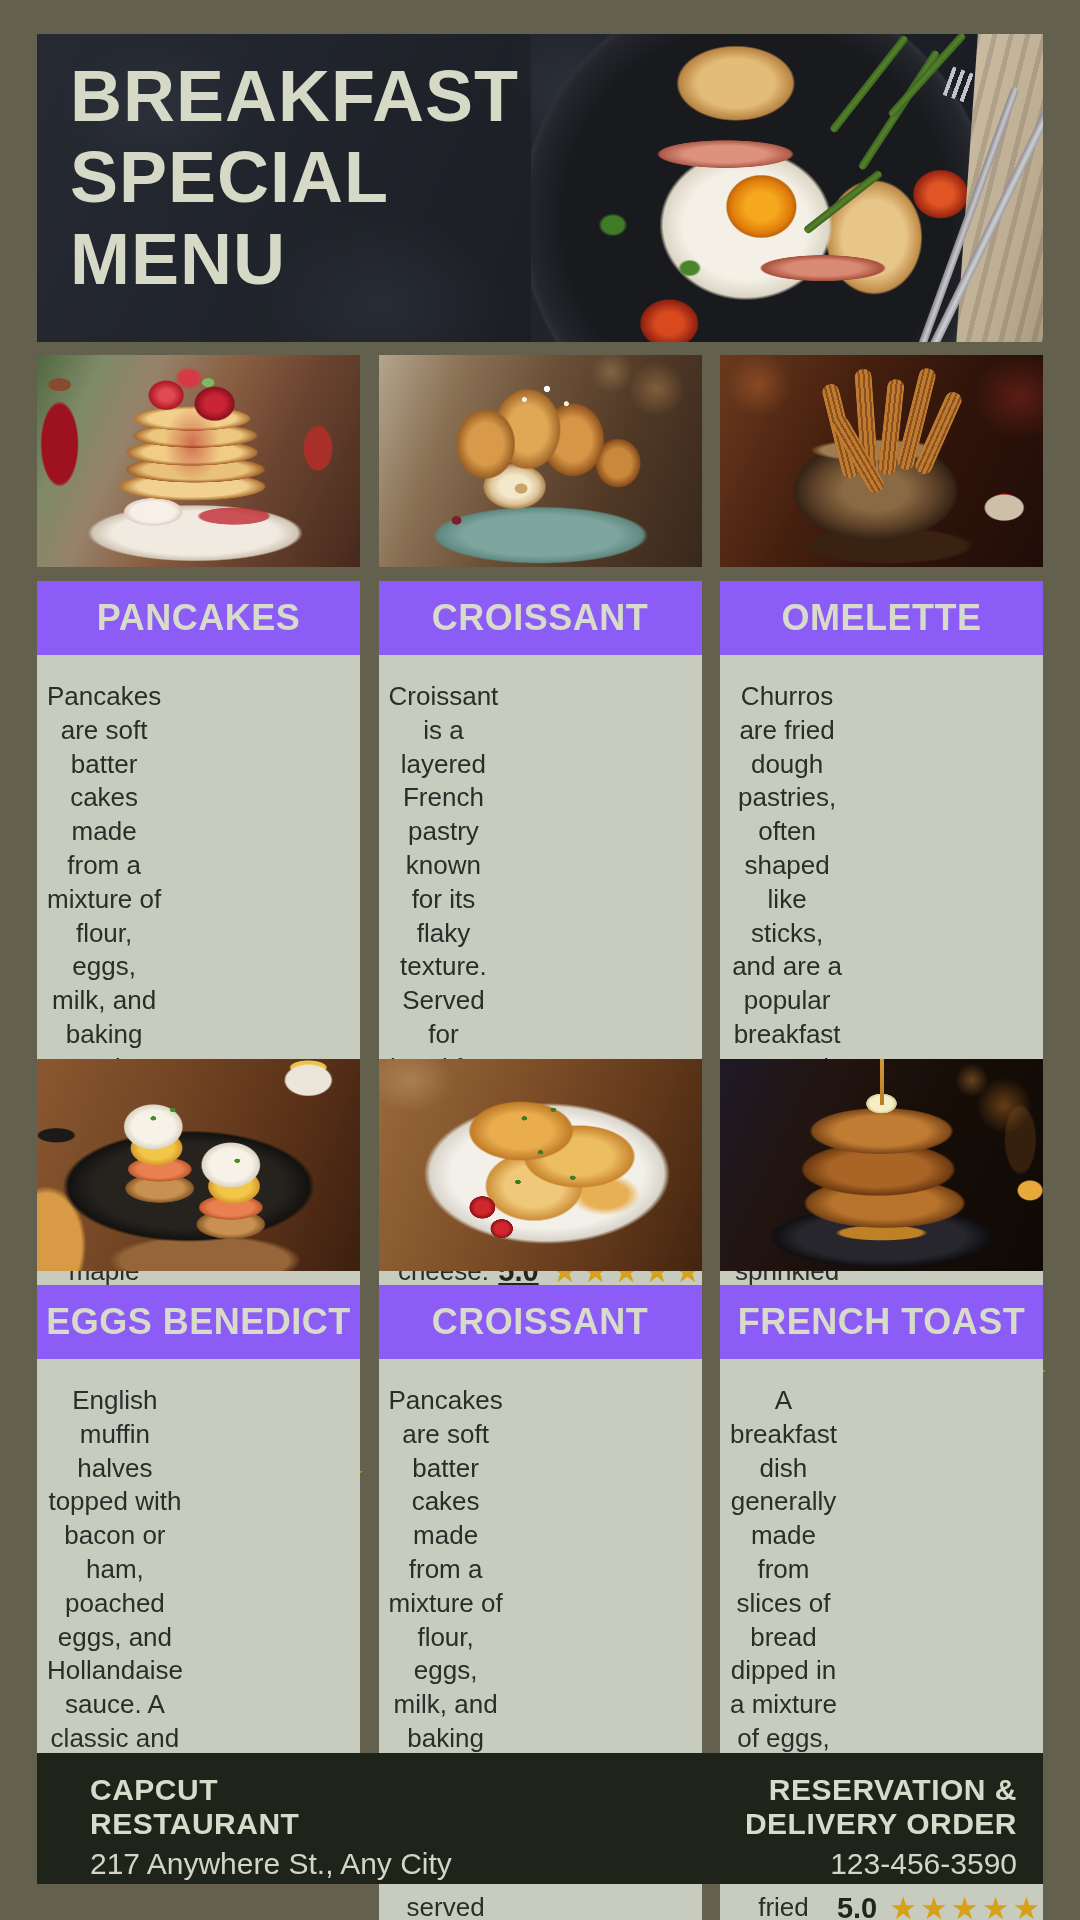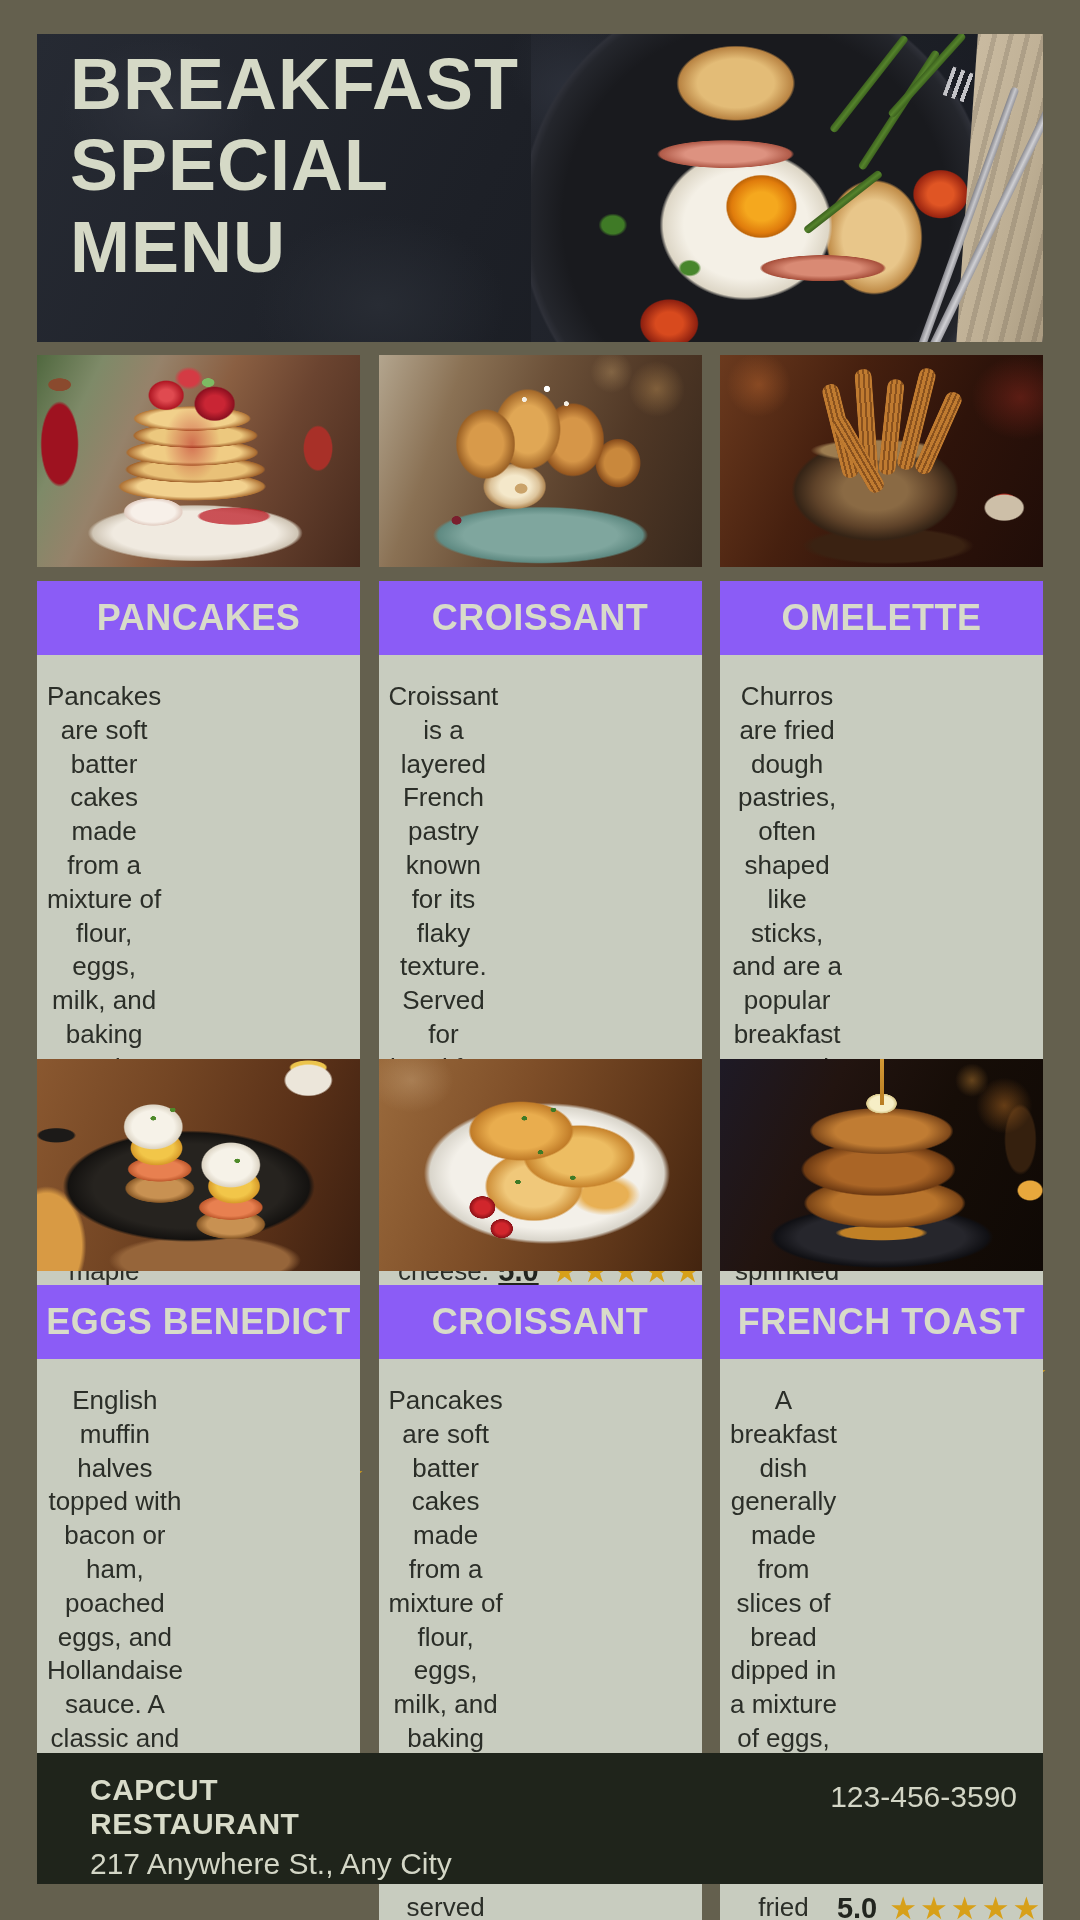"BREAKFAST" .banner-title { top: 10px -> 22px }
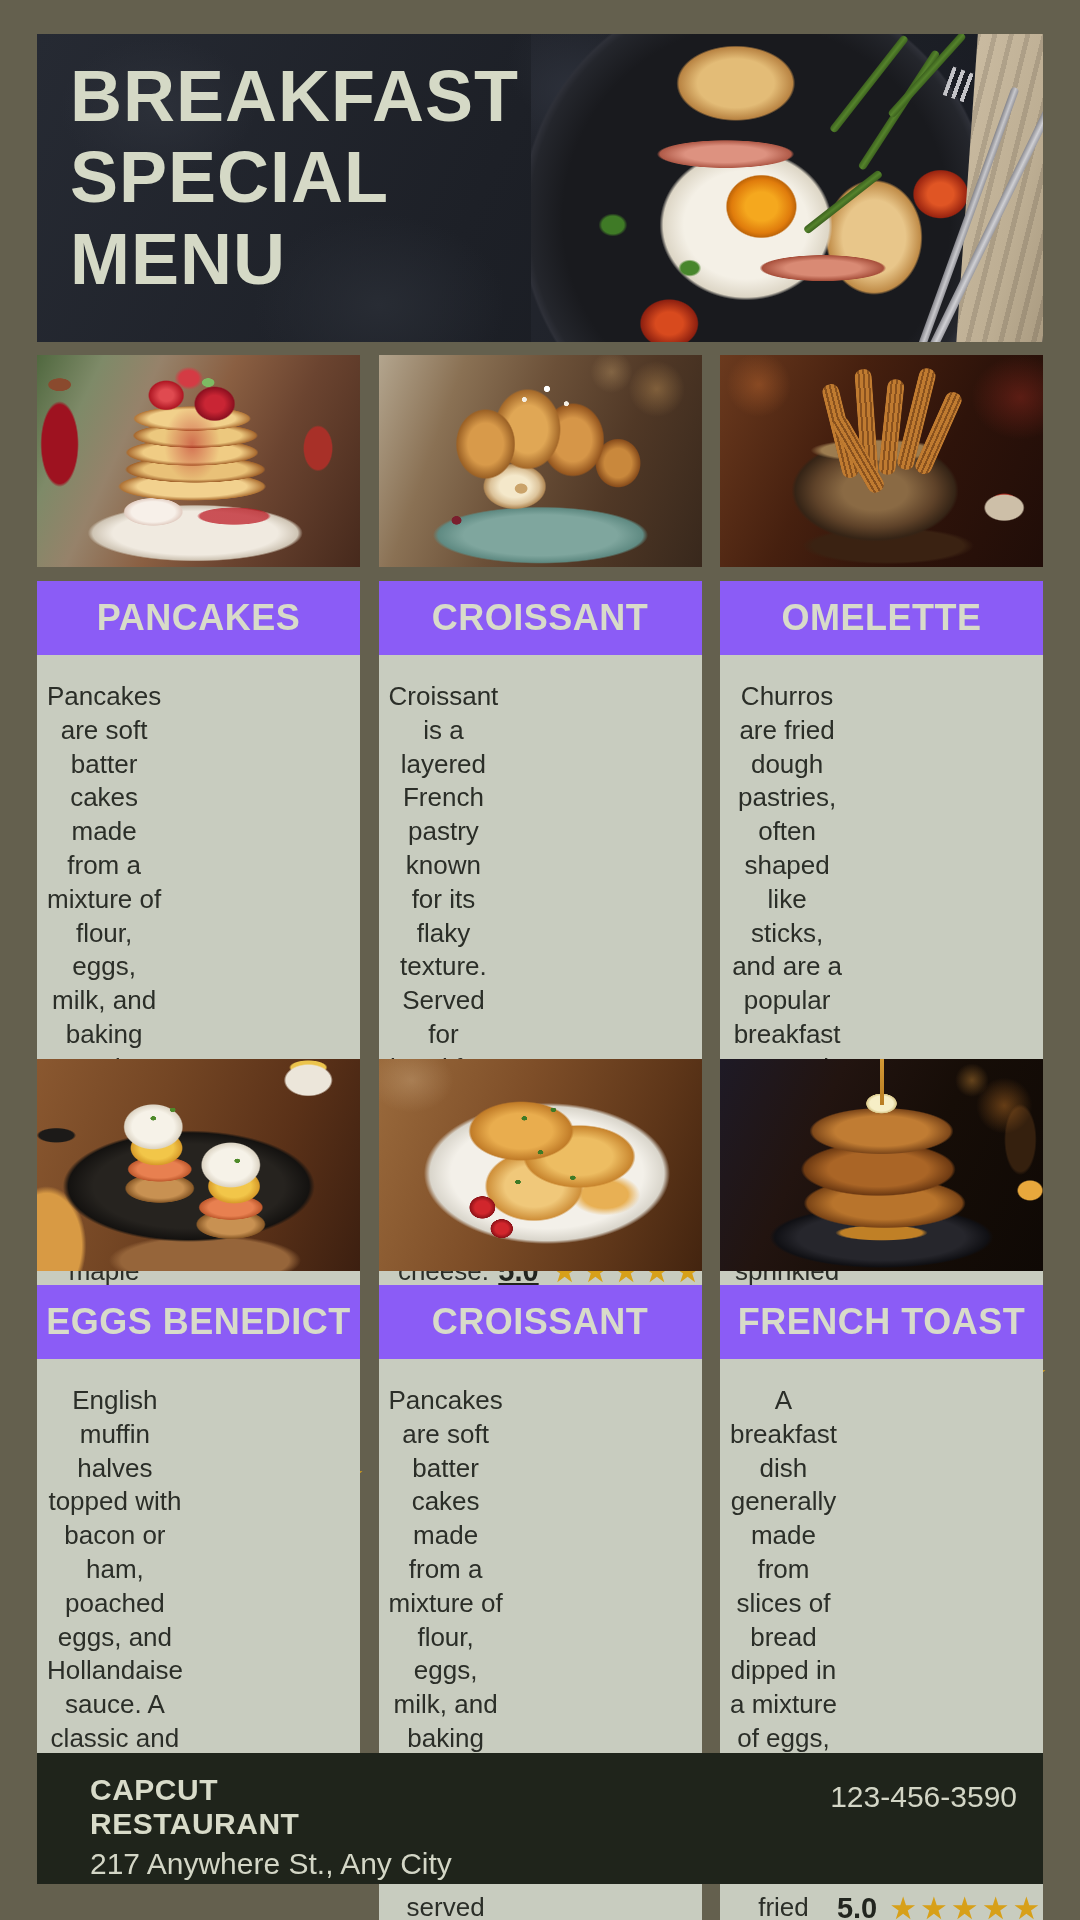"RESERVATION &" div.footer-heading { html: none -> <div> <div>RESERVATION &amp;</div> <div>DELIVERY ORDER</div> </div> }
